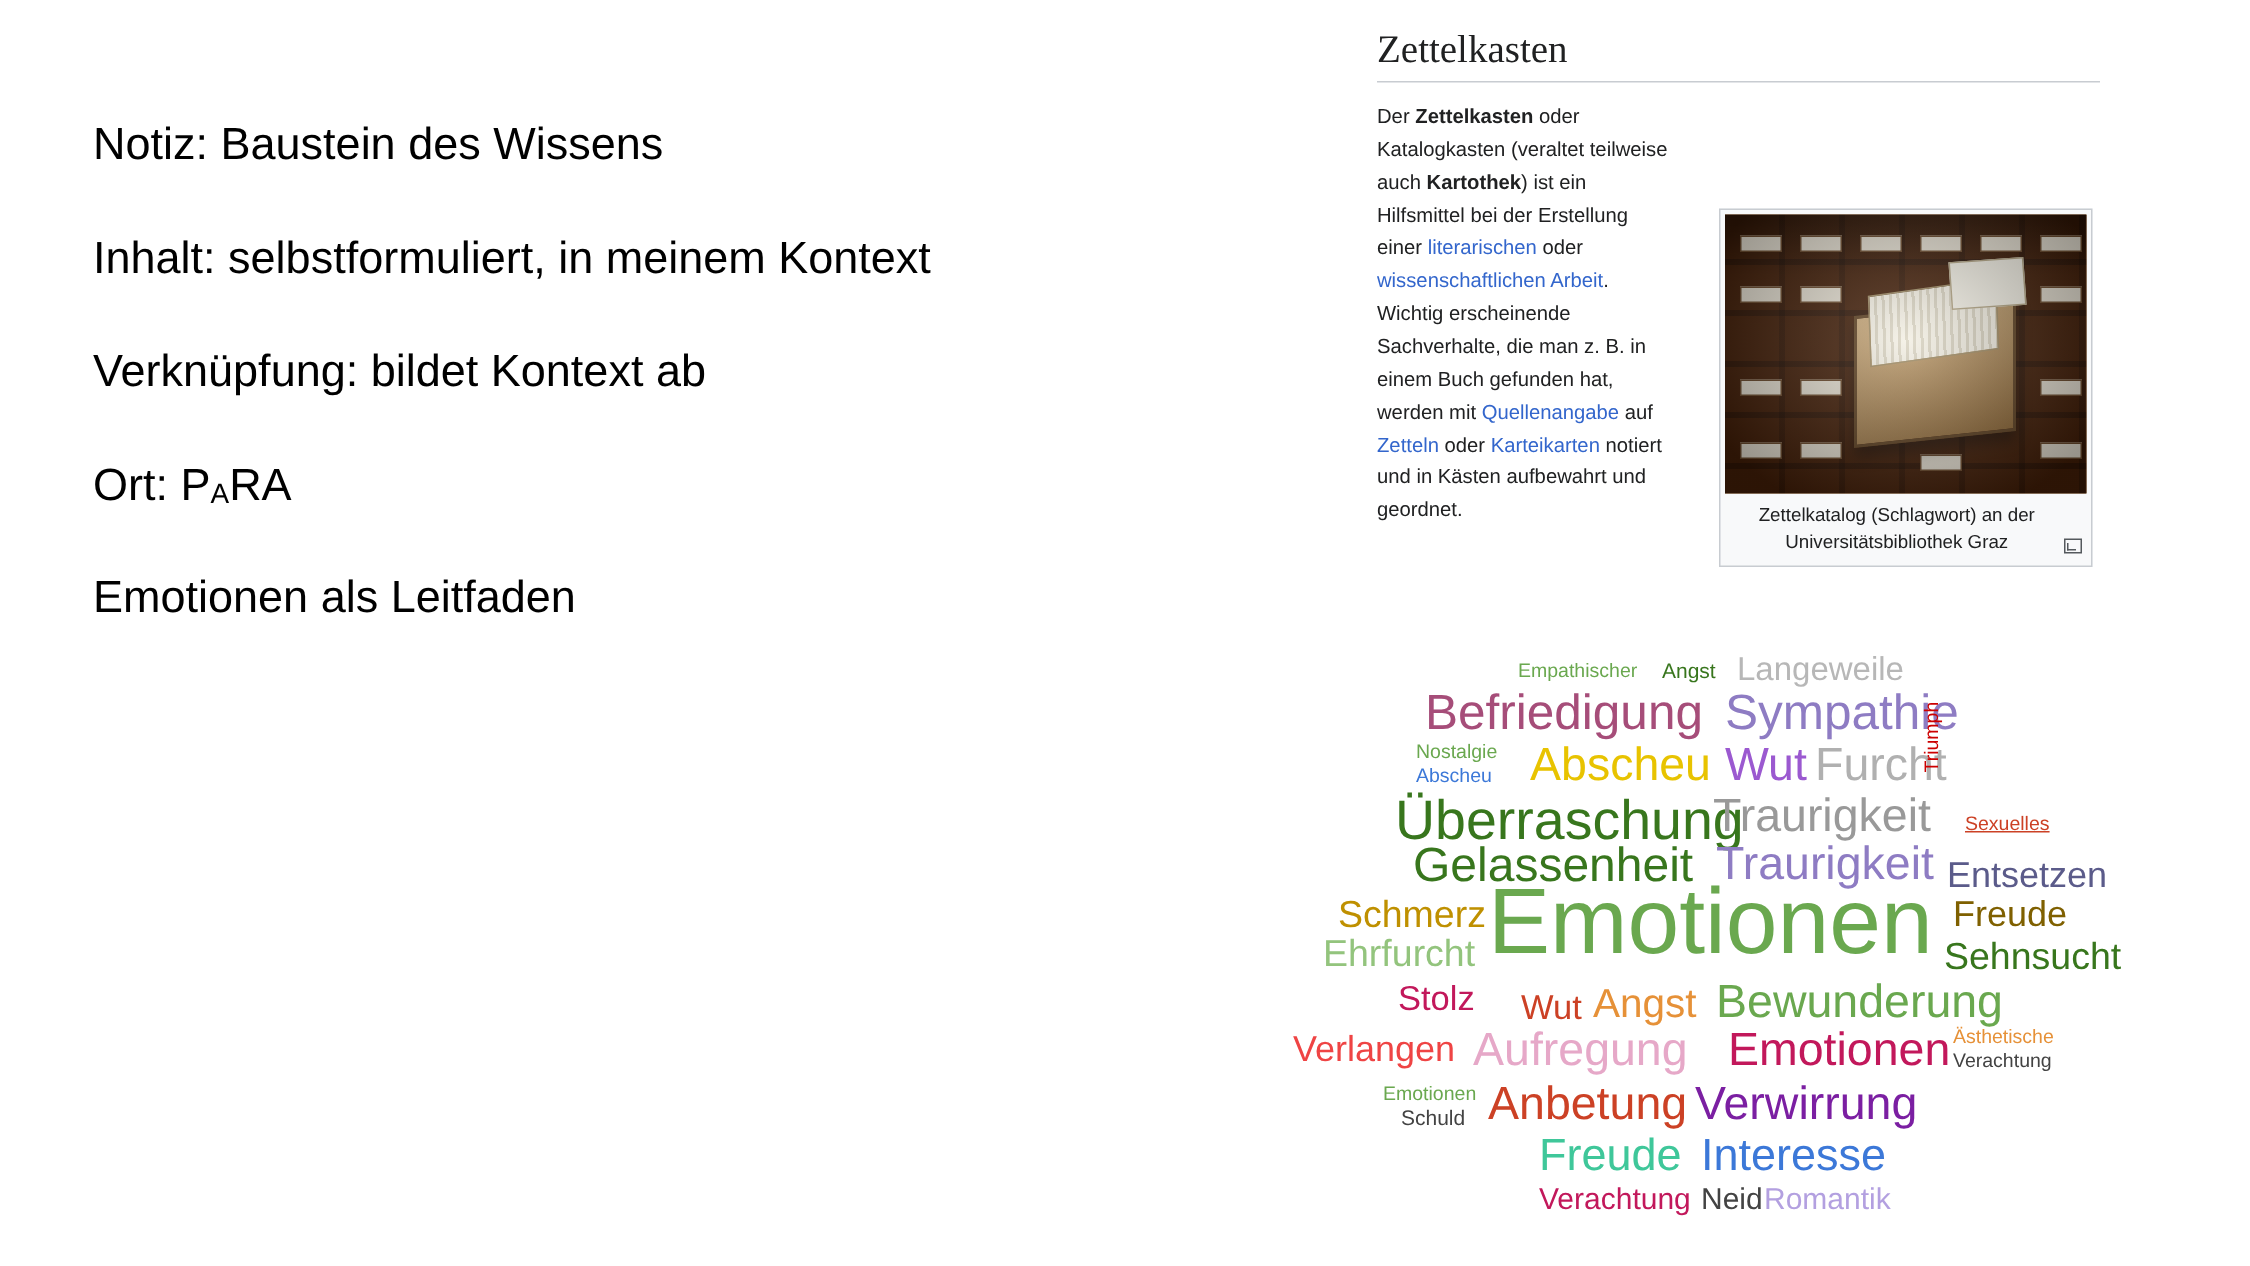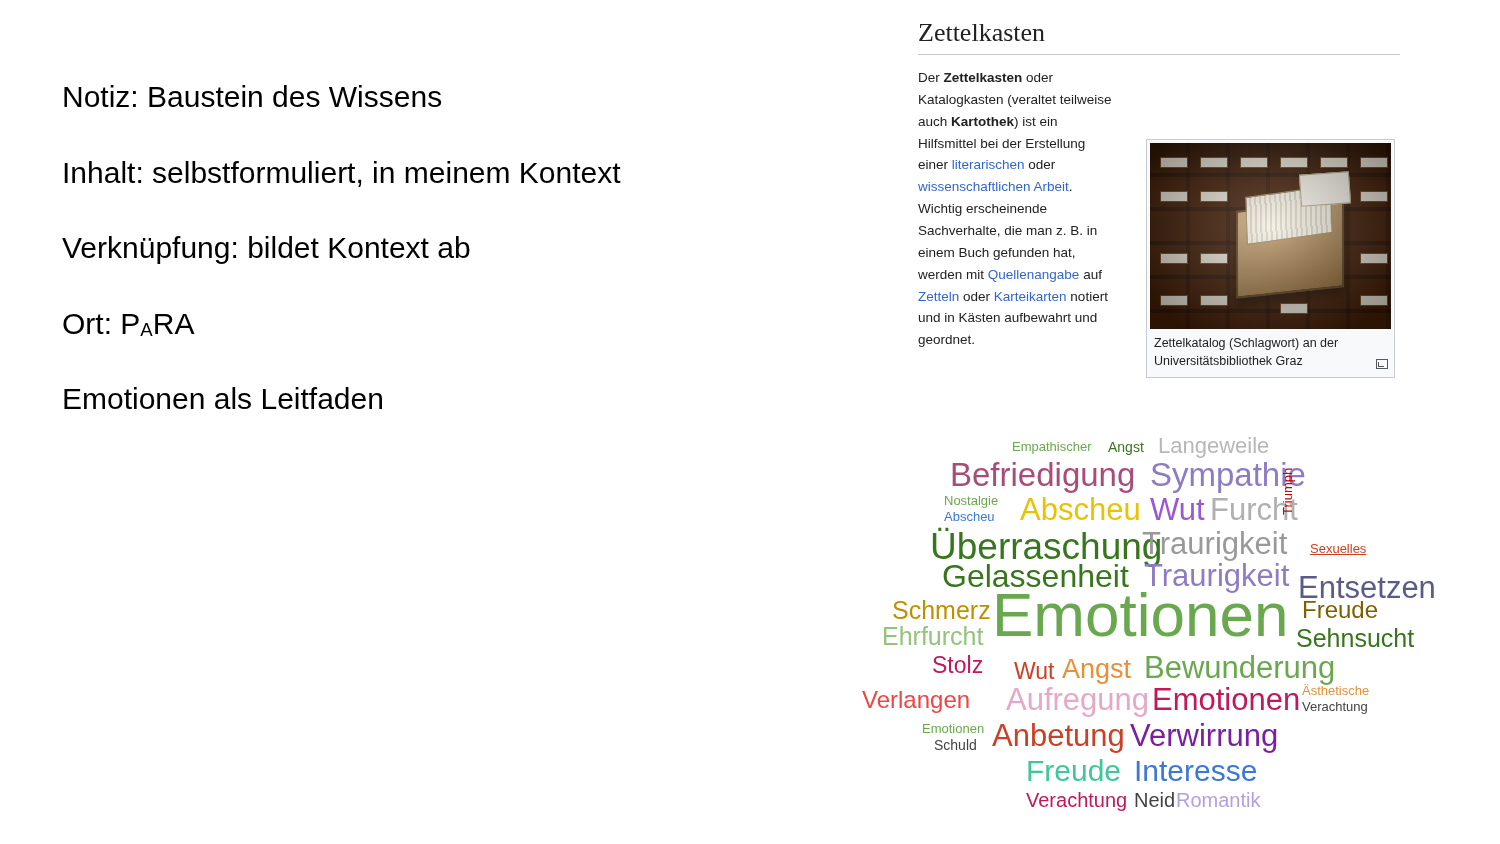"Zettelkatalog (Schlagwort) an der" #wiki-figure { text-align: none -> center }
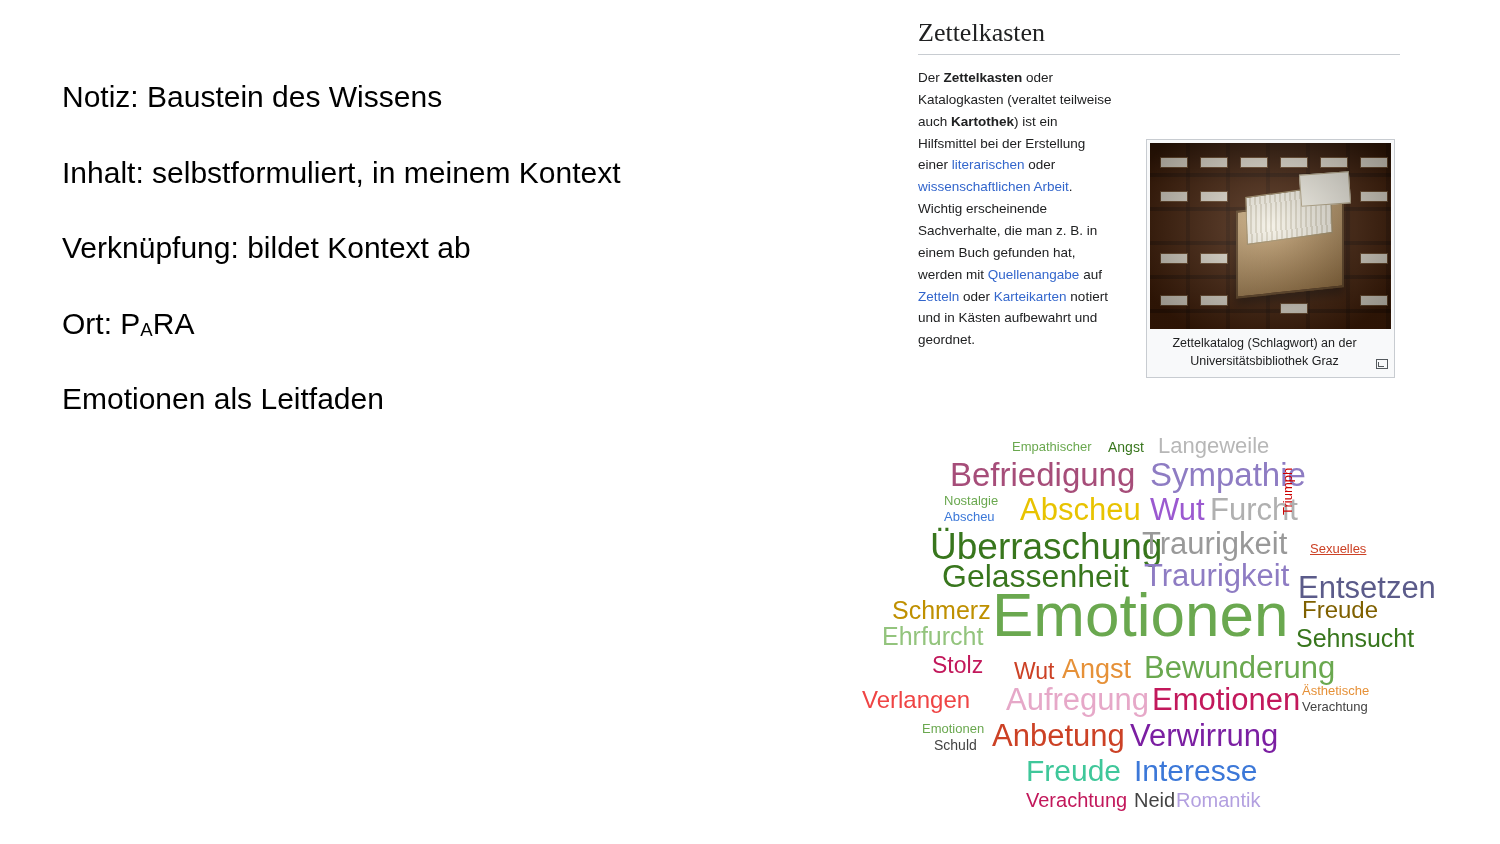"Entsetzen" span { font-size: 31px -> 24px }
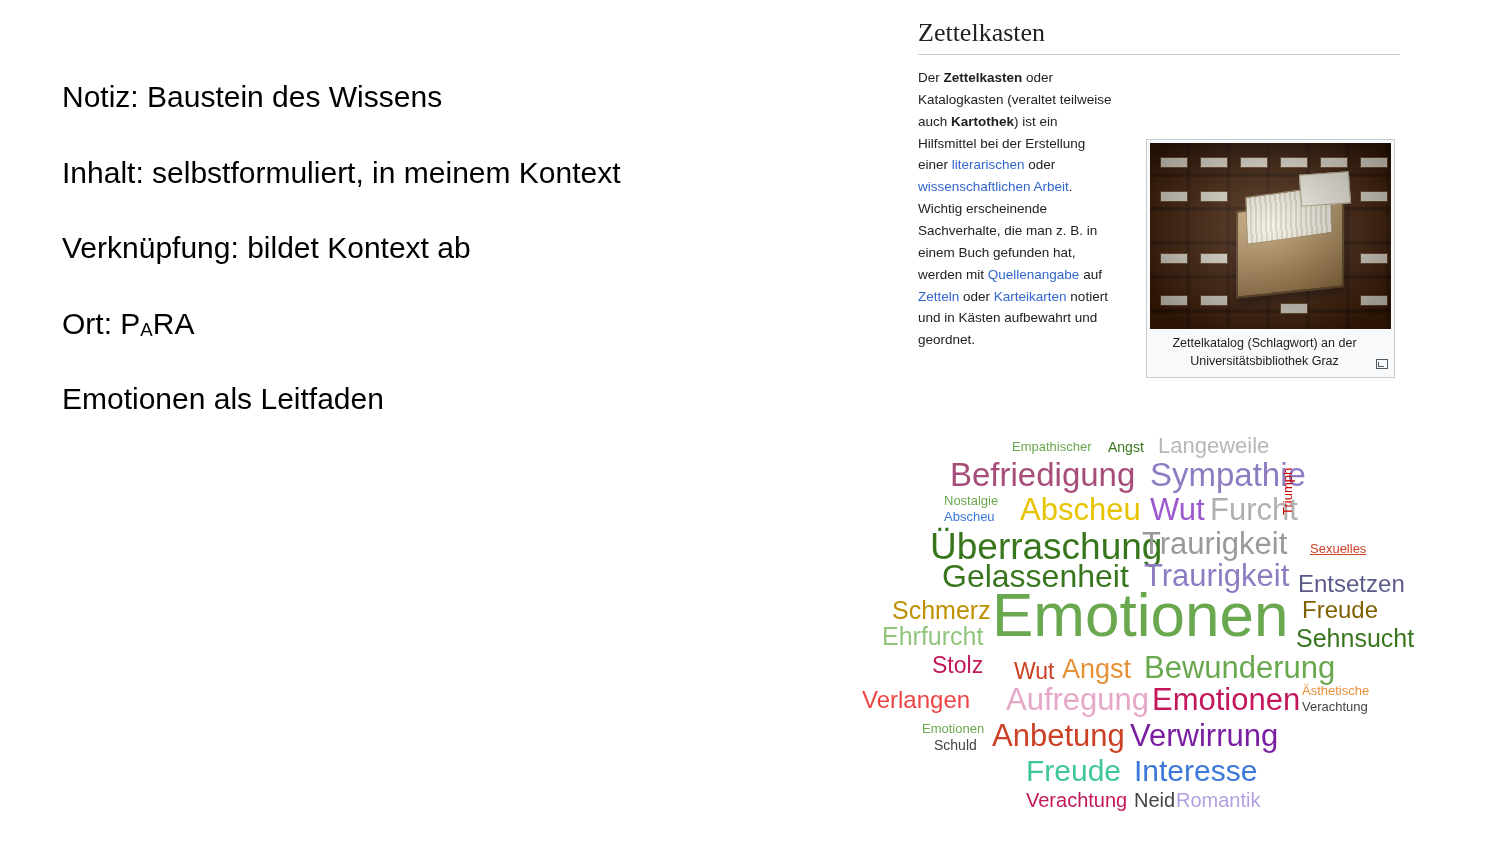"Aufregung" span { margin-left: 24px -> none }
